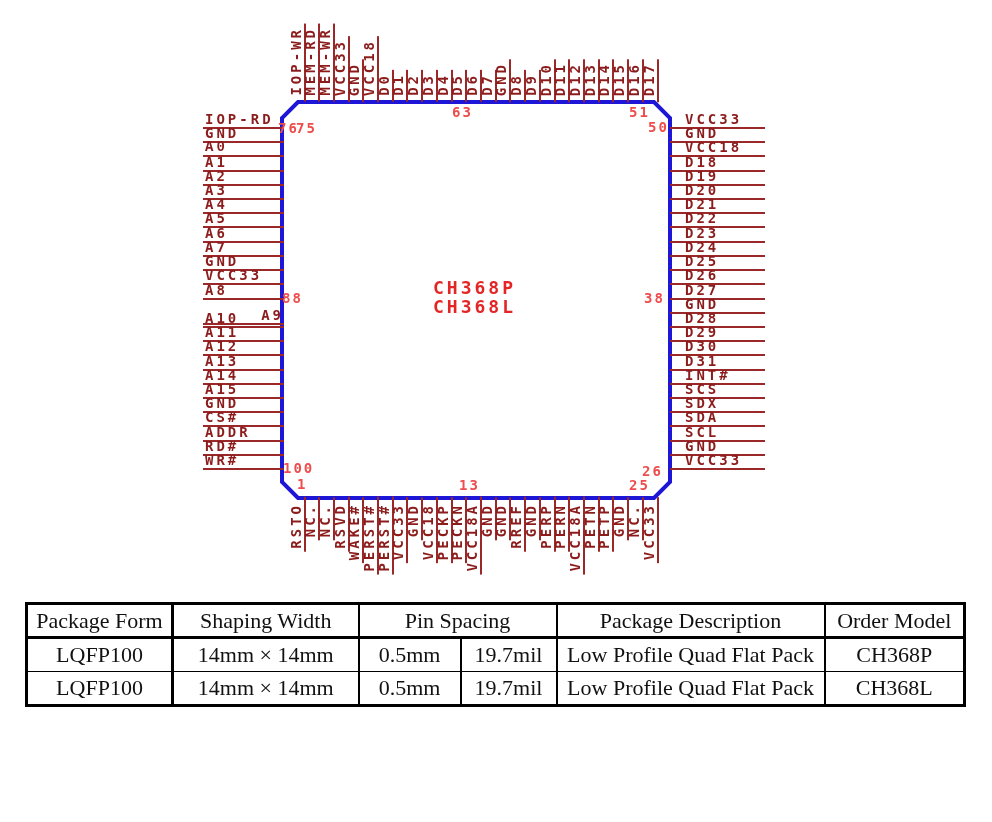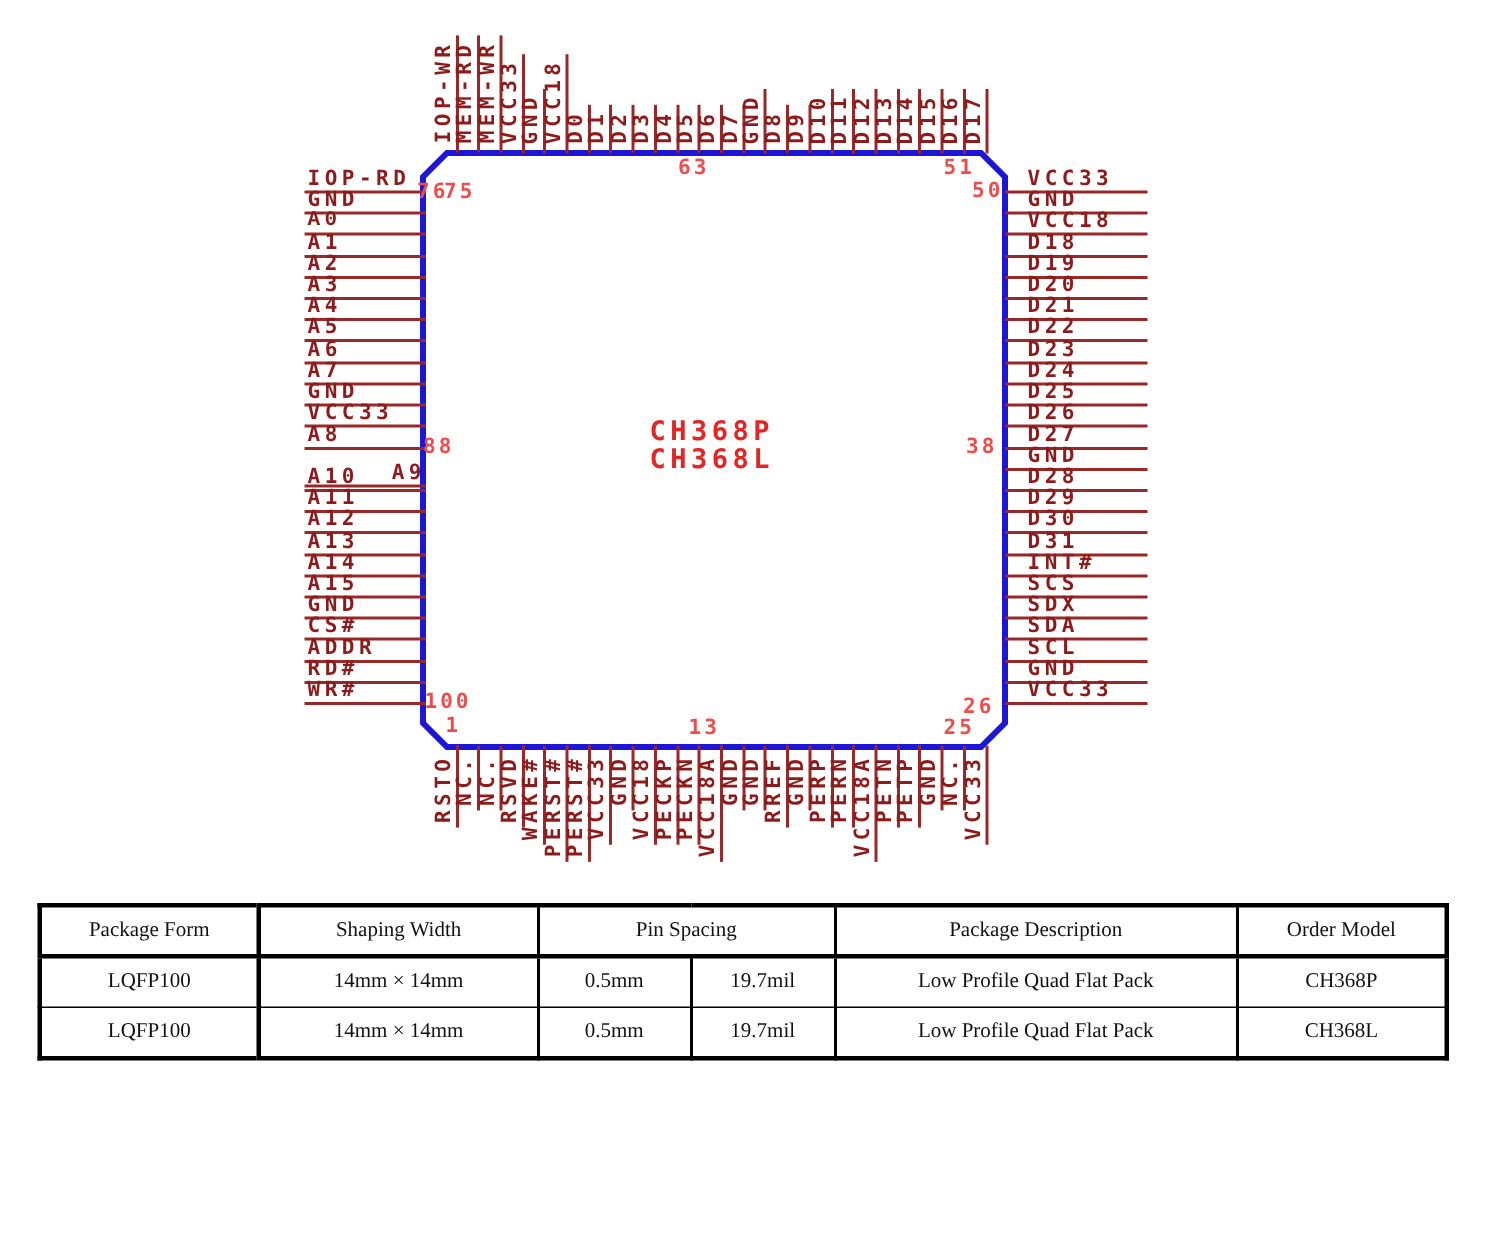"Package Form" #pkg-table { font-size: 14px -> 22px }
